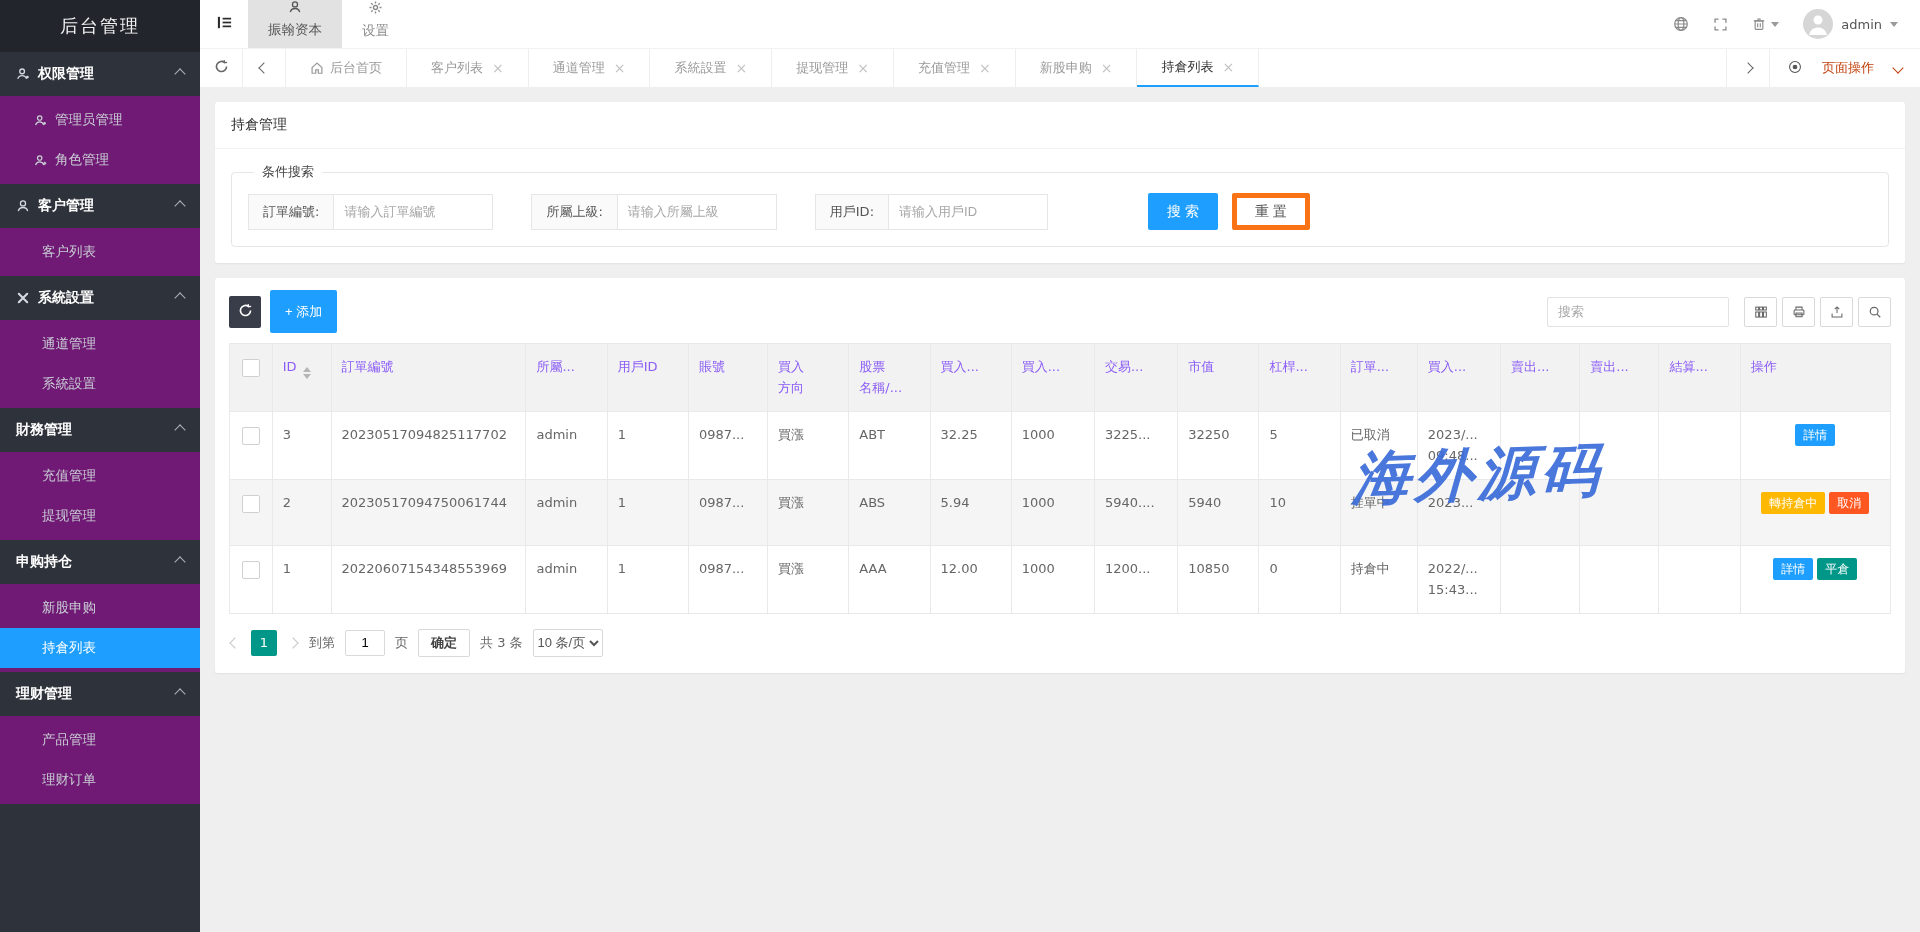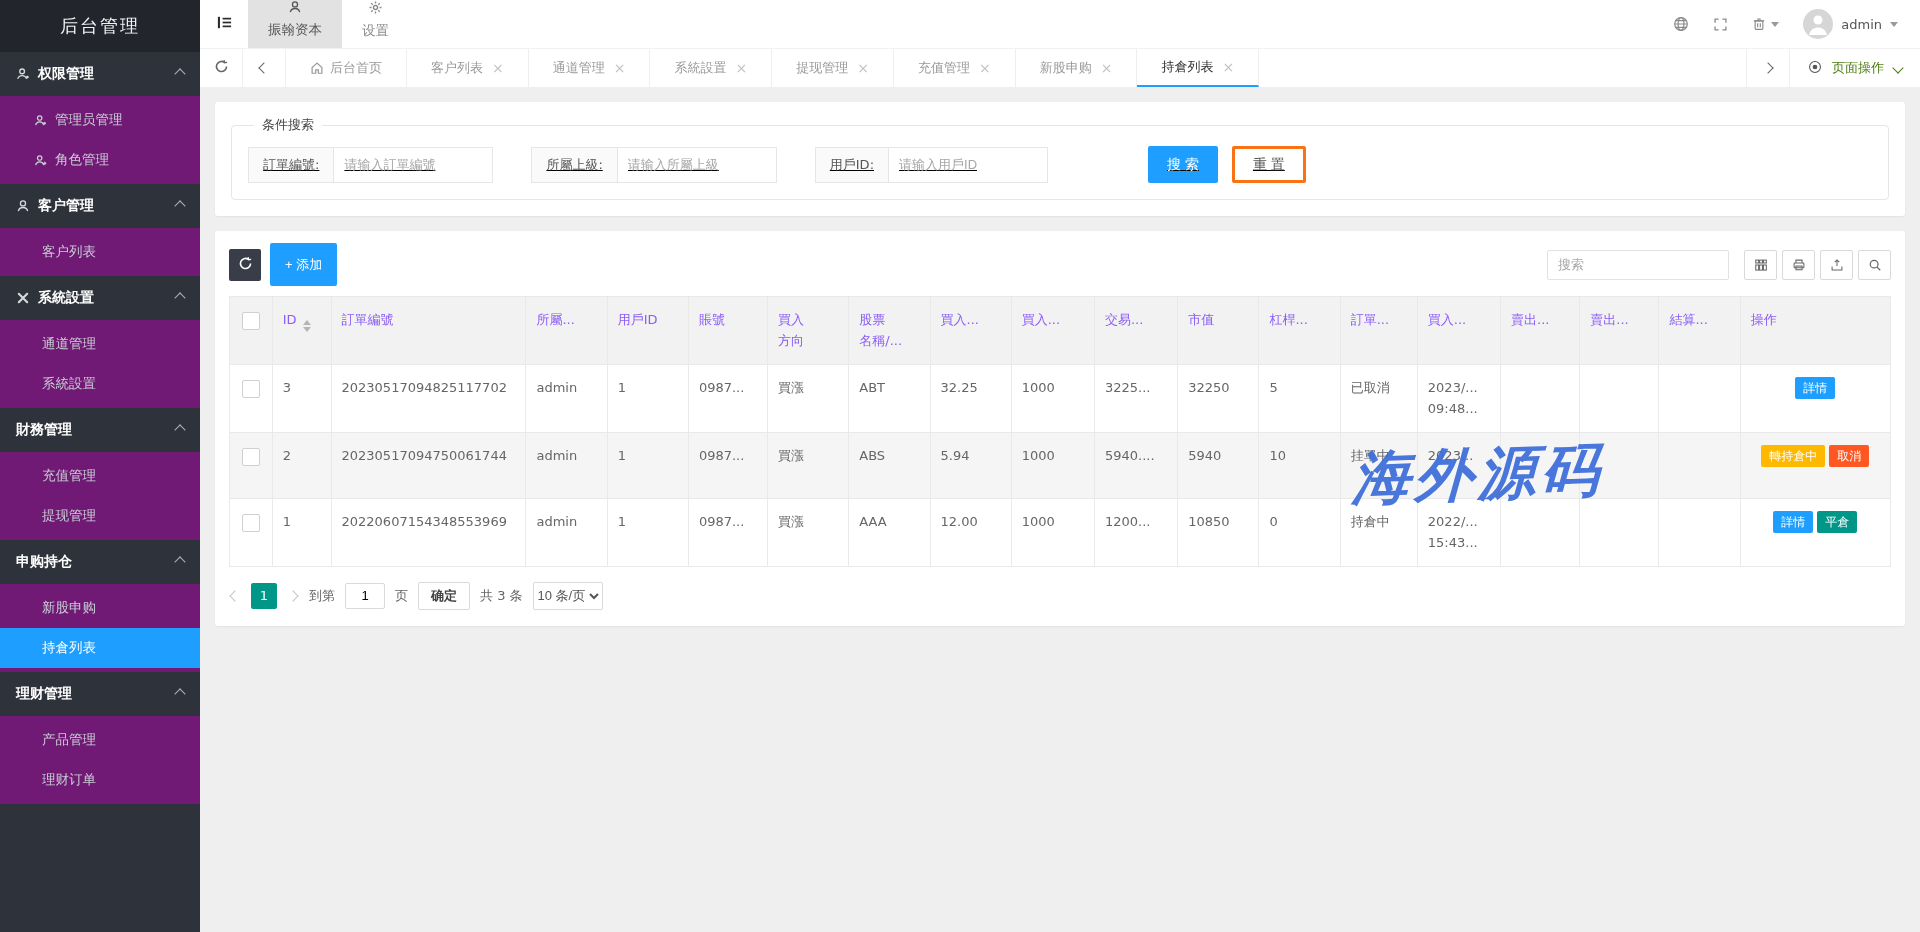"页面操作" .page-ops { color: #4d7c0f -> #c2410c; gap: 10px -> 20px }
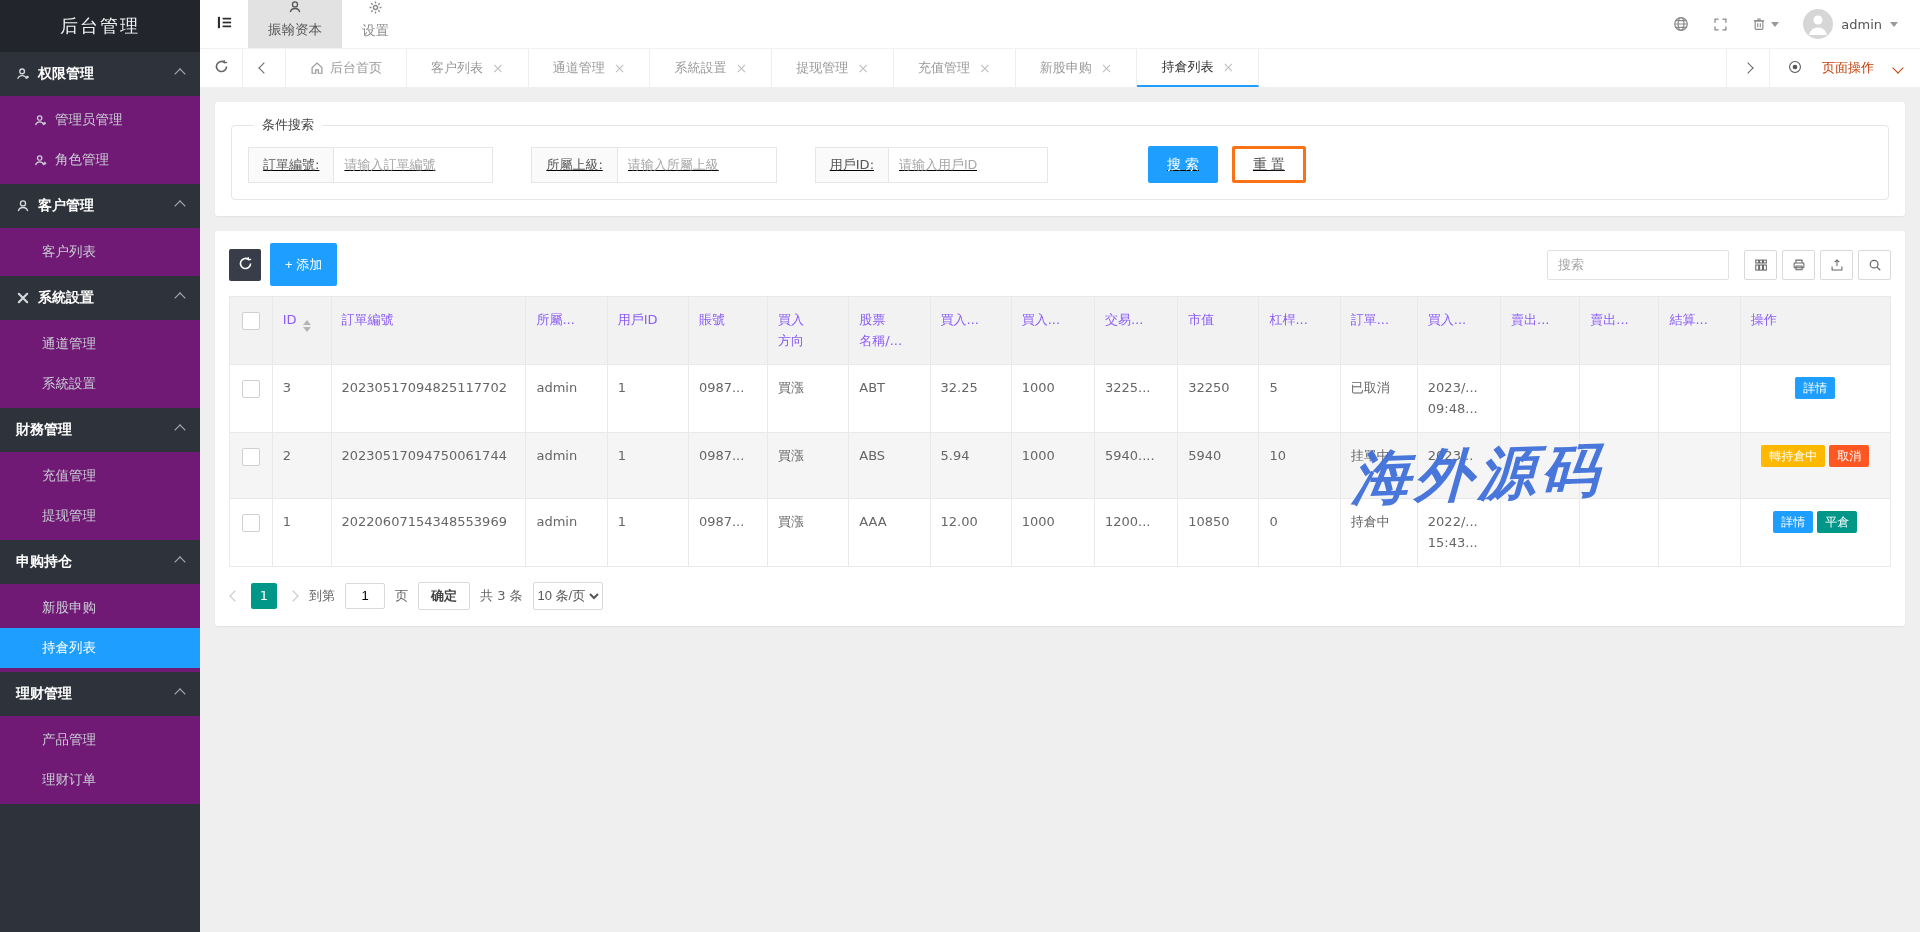"持倉管理" div.card-title { html: none -> <div>持倉管理</div> }
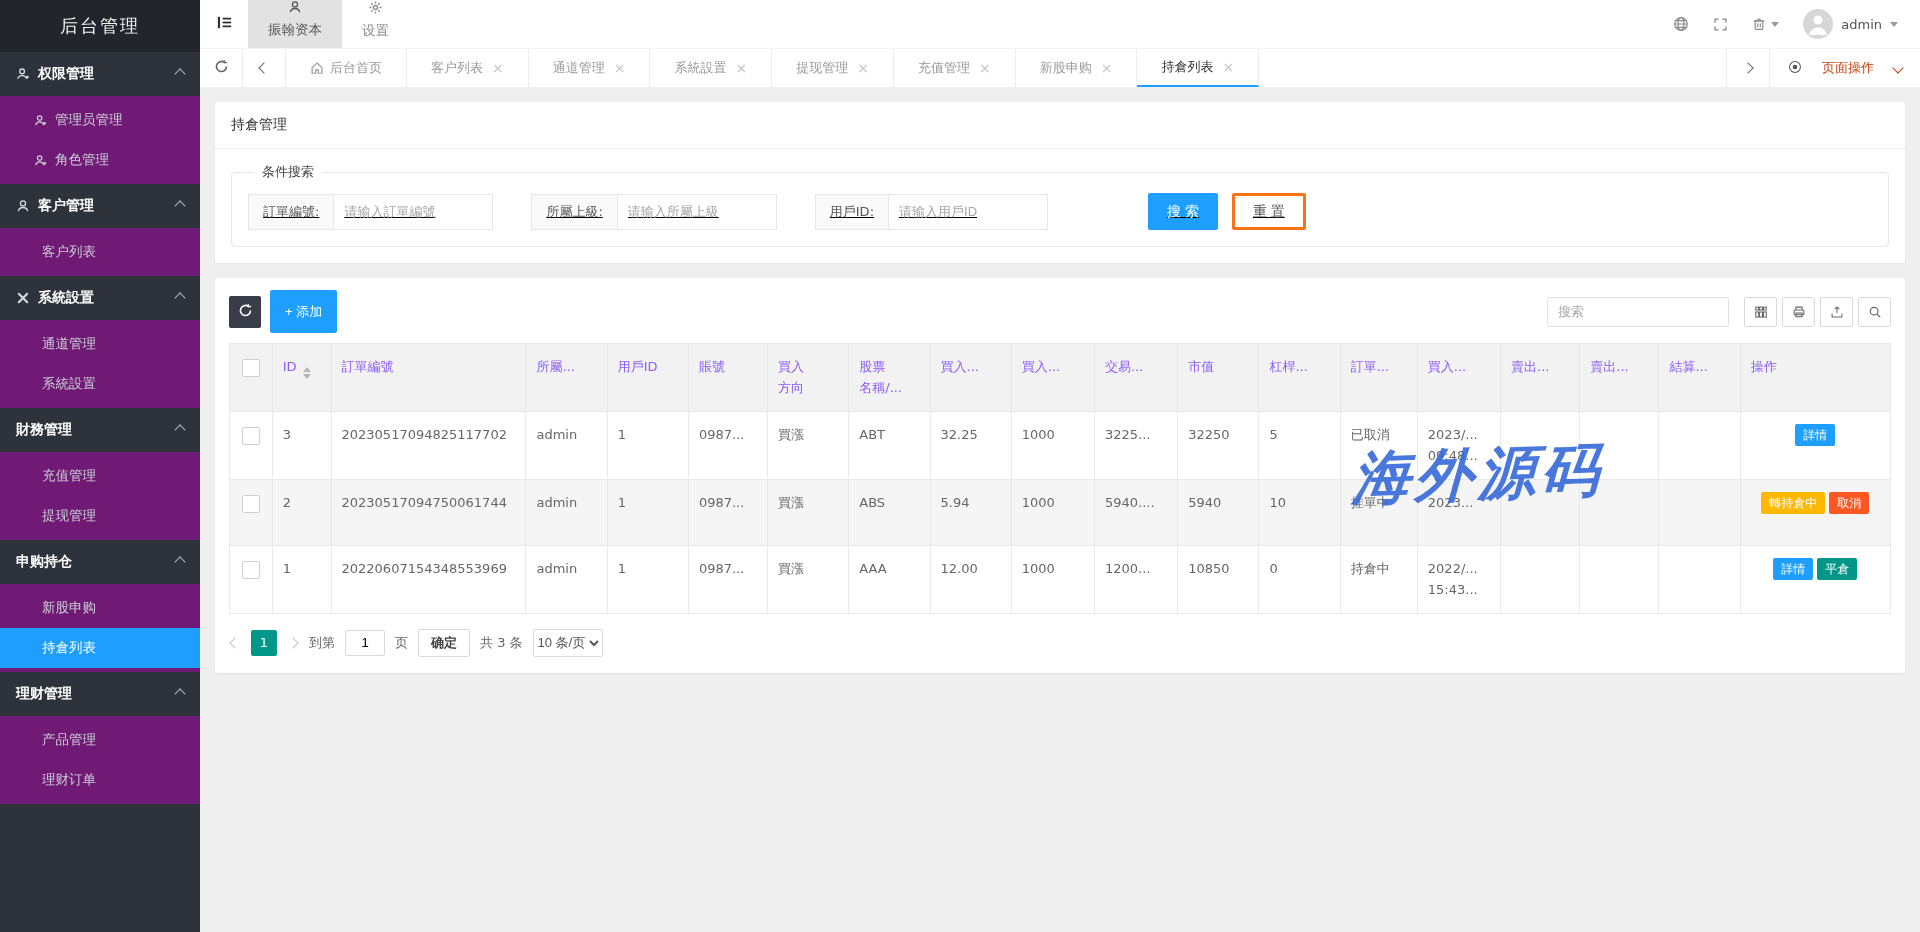"訂單編號:" .search-row { text-decoration: underline -> none }
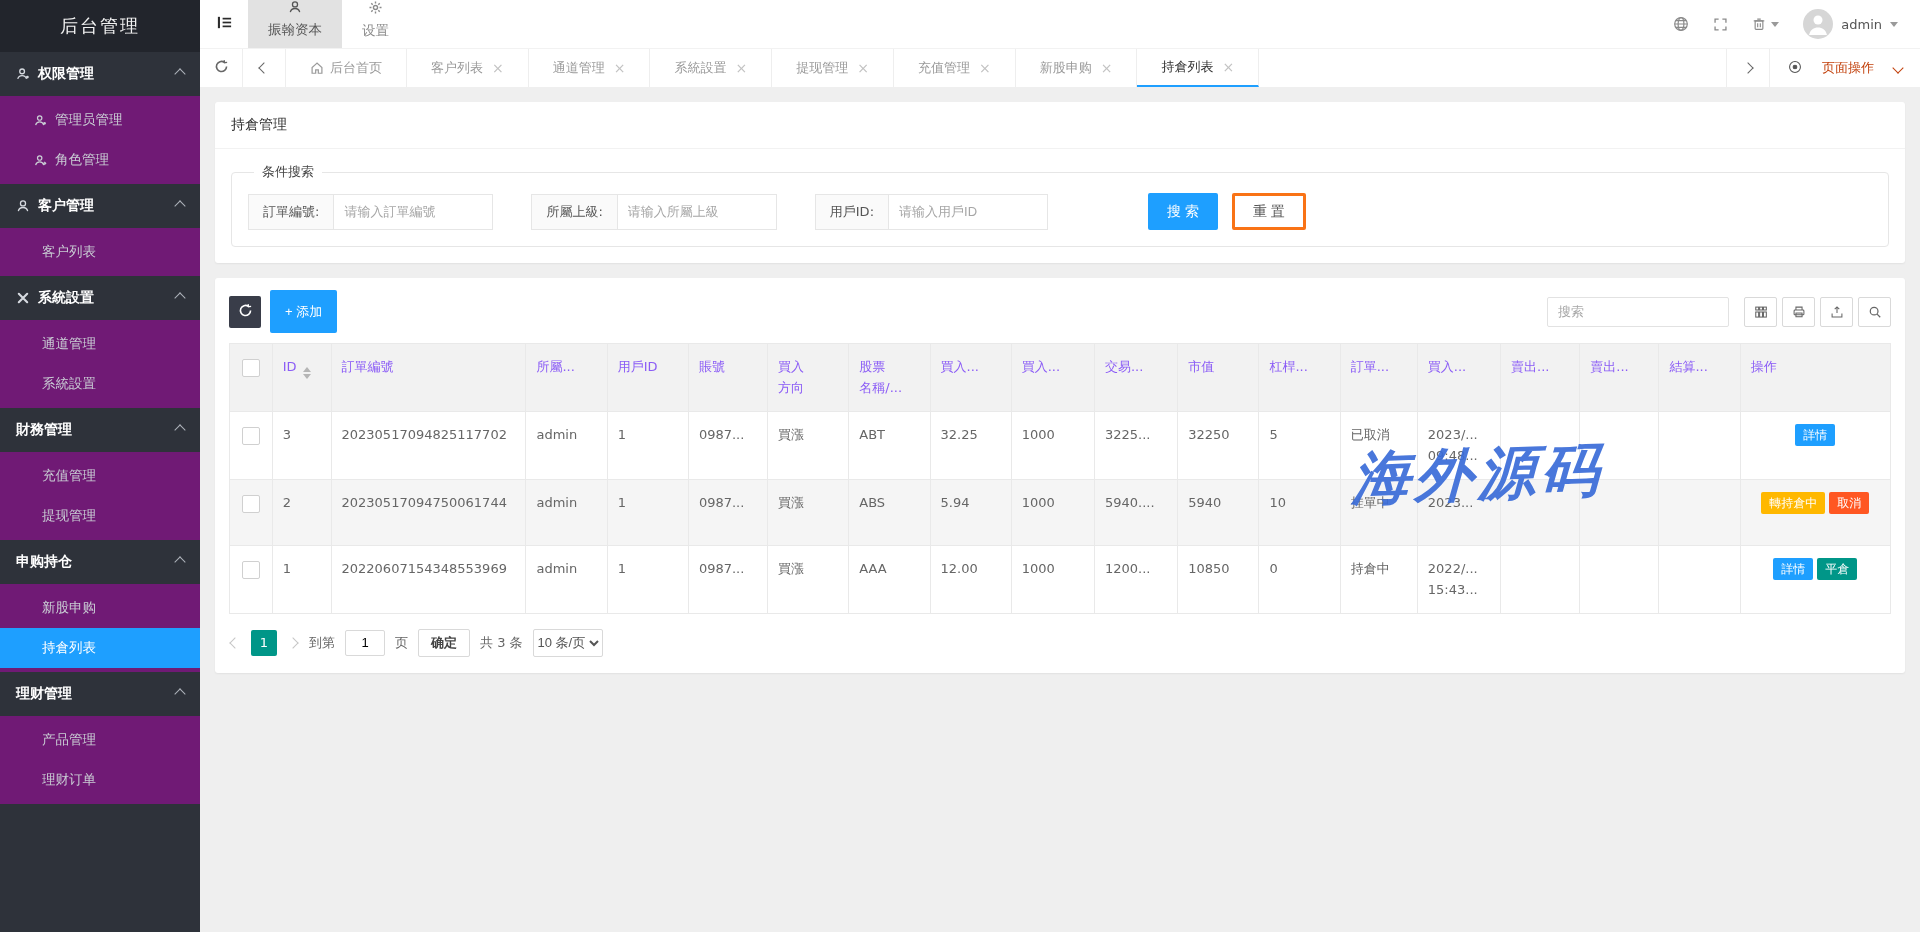"重 置" .btn-reset { border: 3px solid #f97316 -> 5px solid #f97316 }
